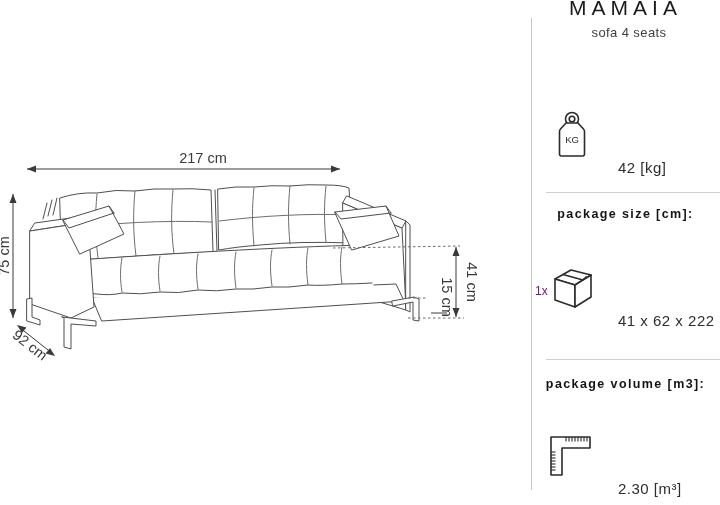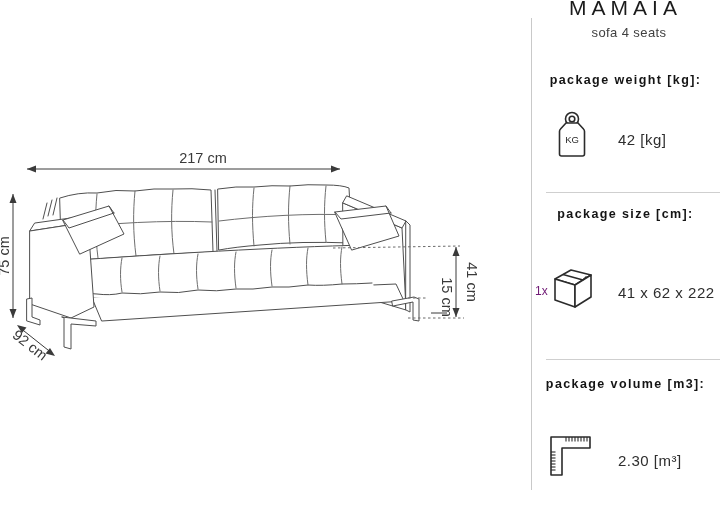"package weight [kg]:" div.sec-head { html: <div>package weight [kg]:</div> -> none }
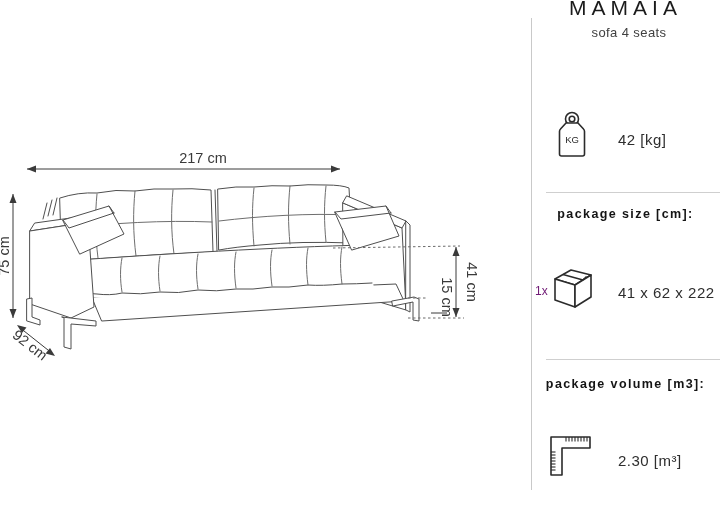"42 [kg]" .sec-value { margin-top: none -> 28px }
